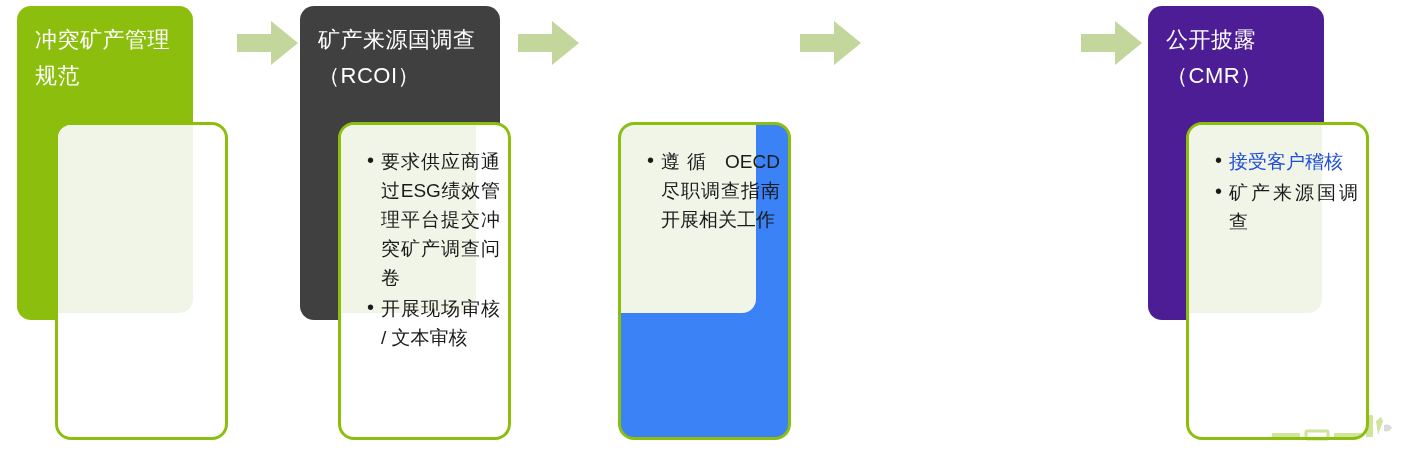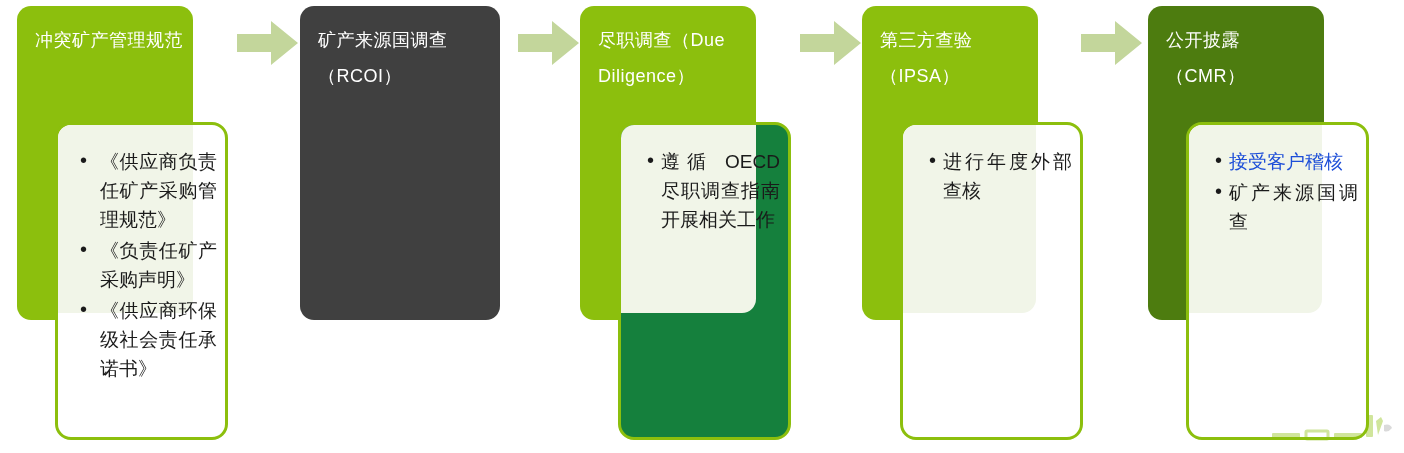"冲突矿产管理规范" .stage-title { font-size: 18px -> 22px }
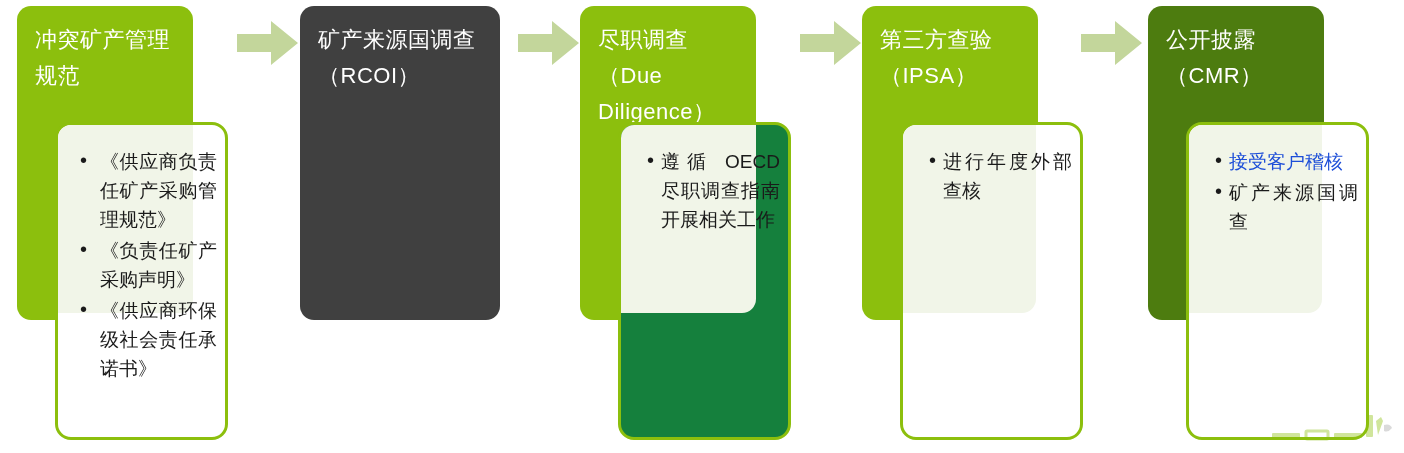"尽职调查（Due Diligence）" div.stage-header { html: <div> <div>尽职调查（Due Diligence）</div> </div> -> none }
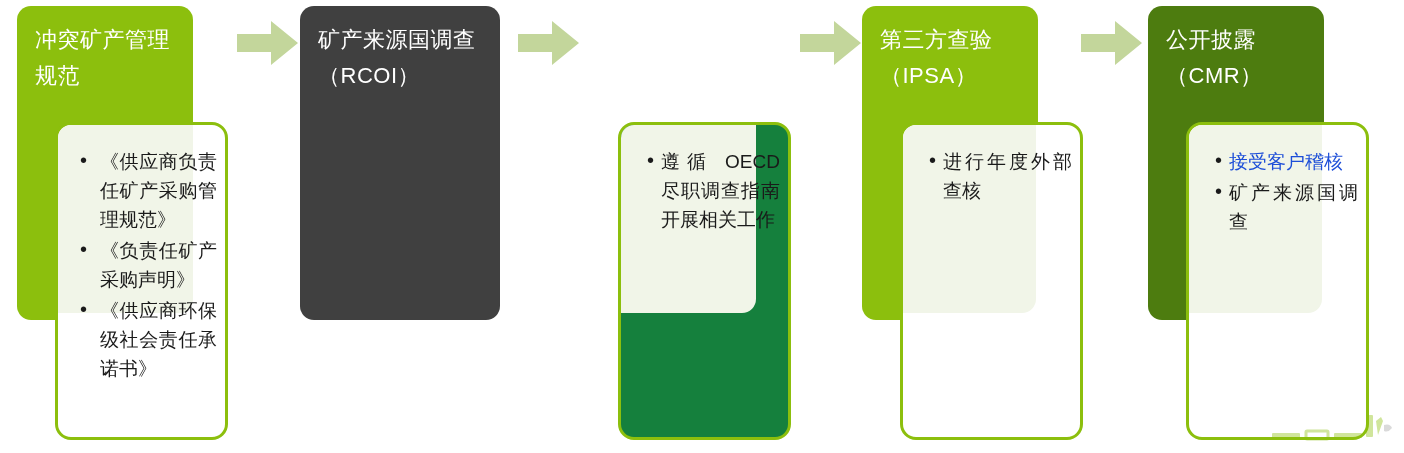"第三方查验（IPSA）" div.stage { html: <div> <div> <div>第三方查验（IPSA）</div> </div> <div> <div></div> <ul> <li>进行年度外部查核</li> </ul> </div> </div> -> none }
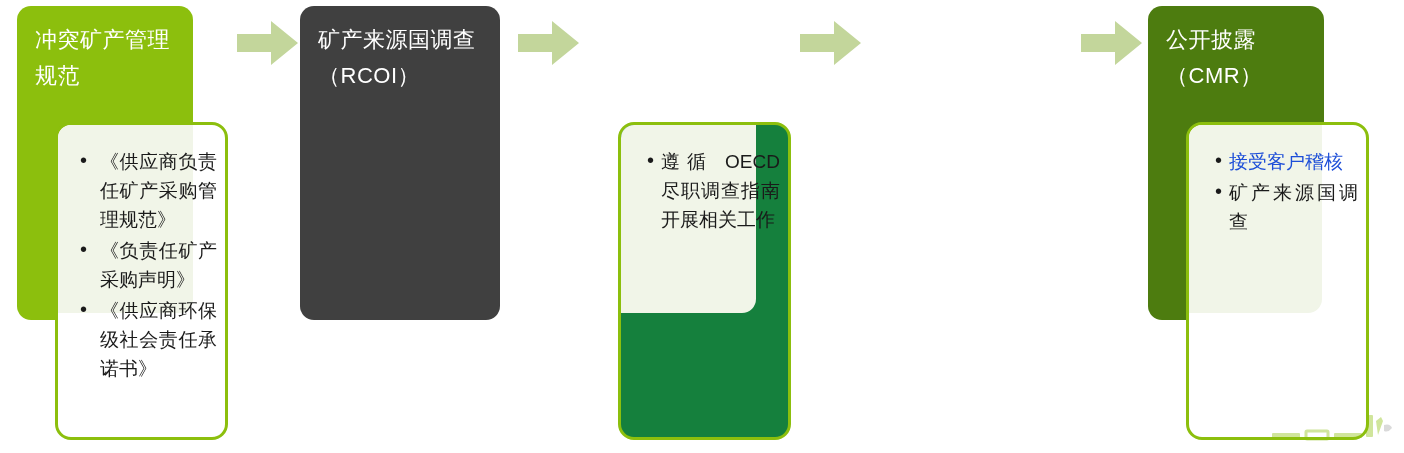"公开披露（CMR）" div.stage-header { background: #4d7c0f -> #4c1d95 }
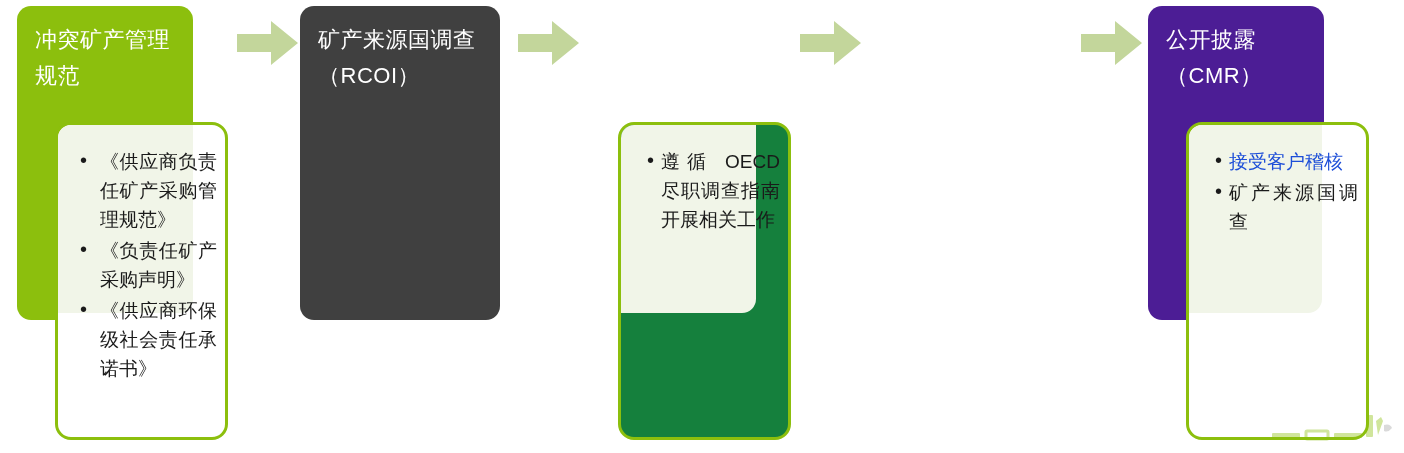"《供应商负责任矿产采购管理规范》" ul.card-list { html: <ul> <li>《供应商负责任矿产采购管理规范》</li> <li>《负责任矿产采购声明》</li> <li>《供应商环保级社会责任承诺书》</li> </ul> -> none }
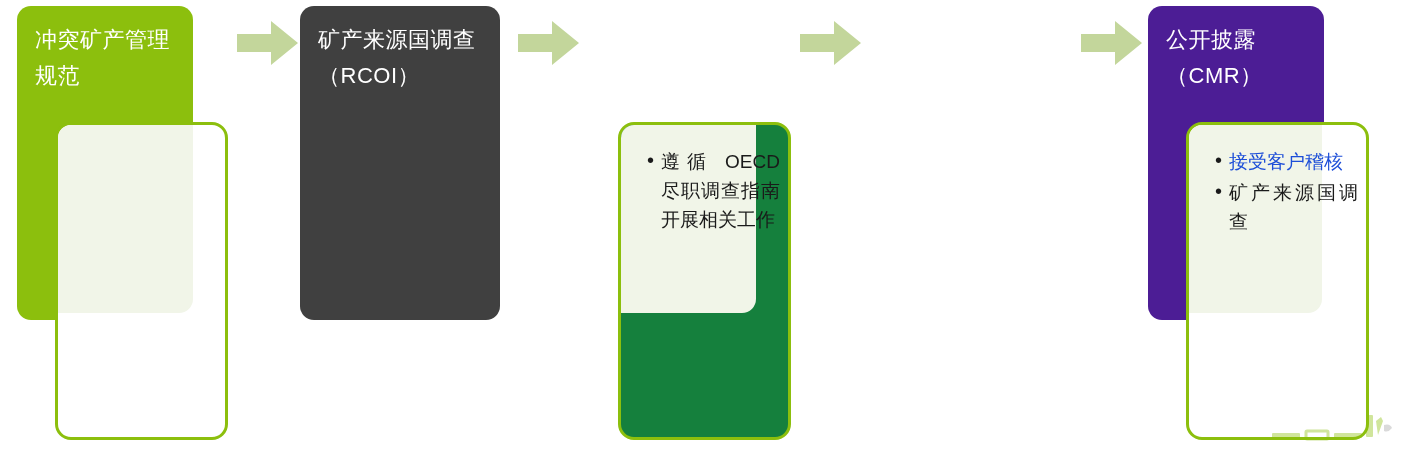"要求供应商通过ESG绩效管理平台提交冲突矿产调查问卷" div.stage-card { html: none -> <div> <div></div> <ul> <li>要求供应商通过ESG绩效管理平台提交冲突矿产调查问卷</li> <li>开展现场审核 / 文本审核</li> </ul> </div> }
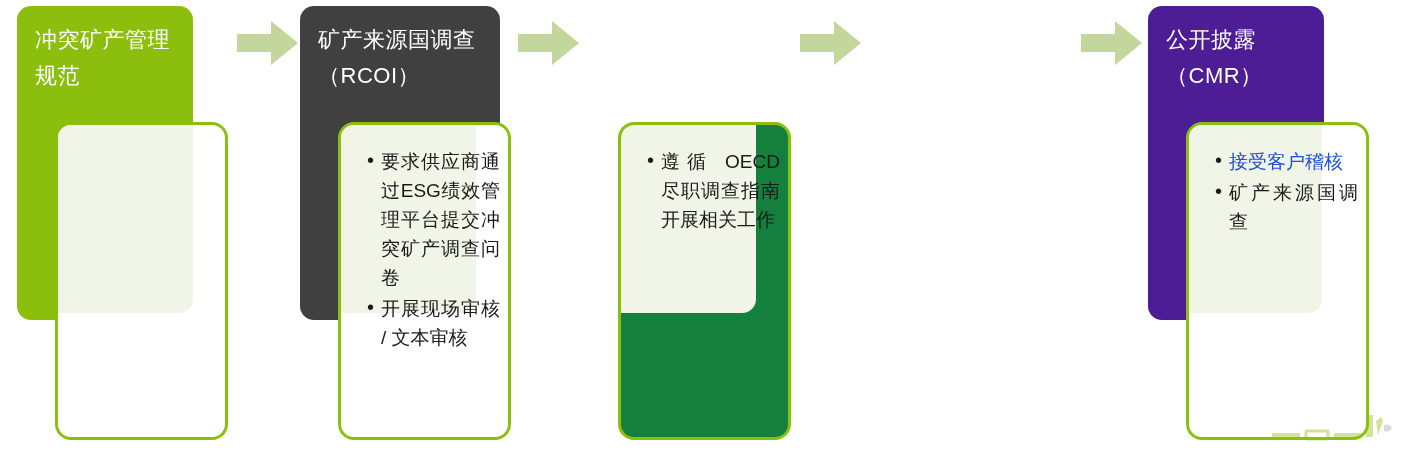"遵循 OECD 尽职调查指南开展相关工作" div.stage-card { background: #15803d -> #3b82f6 }
